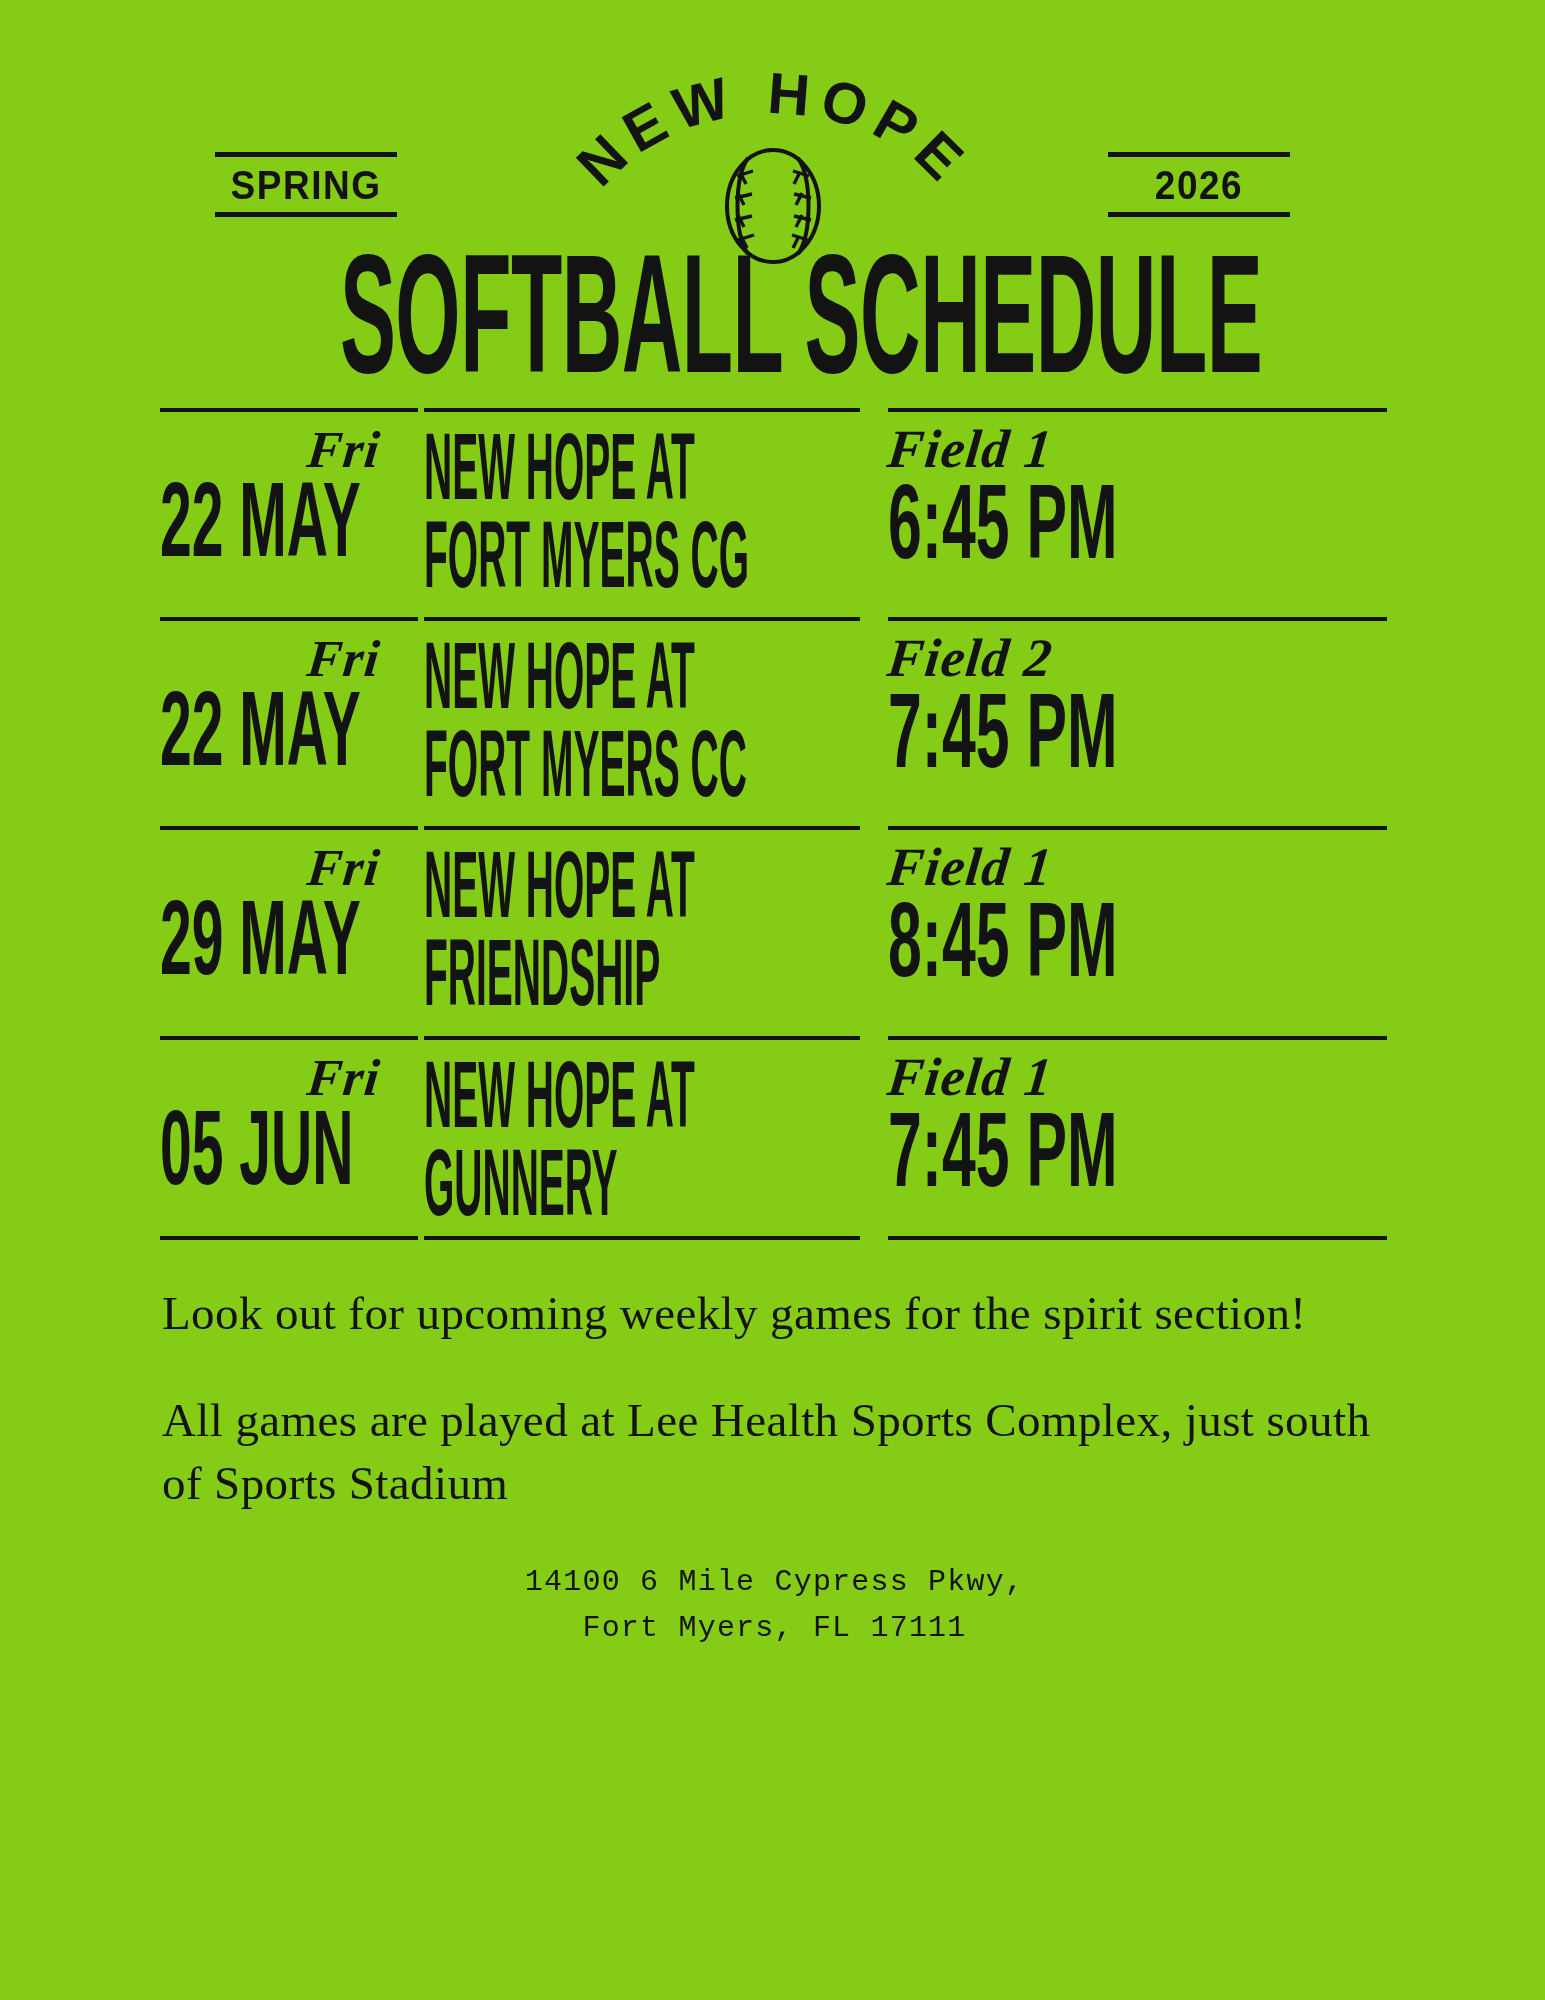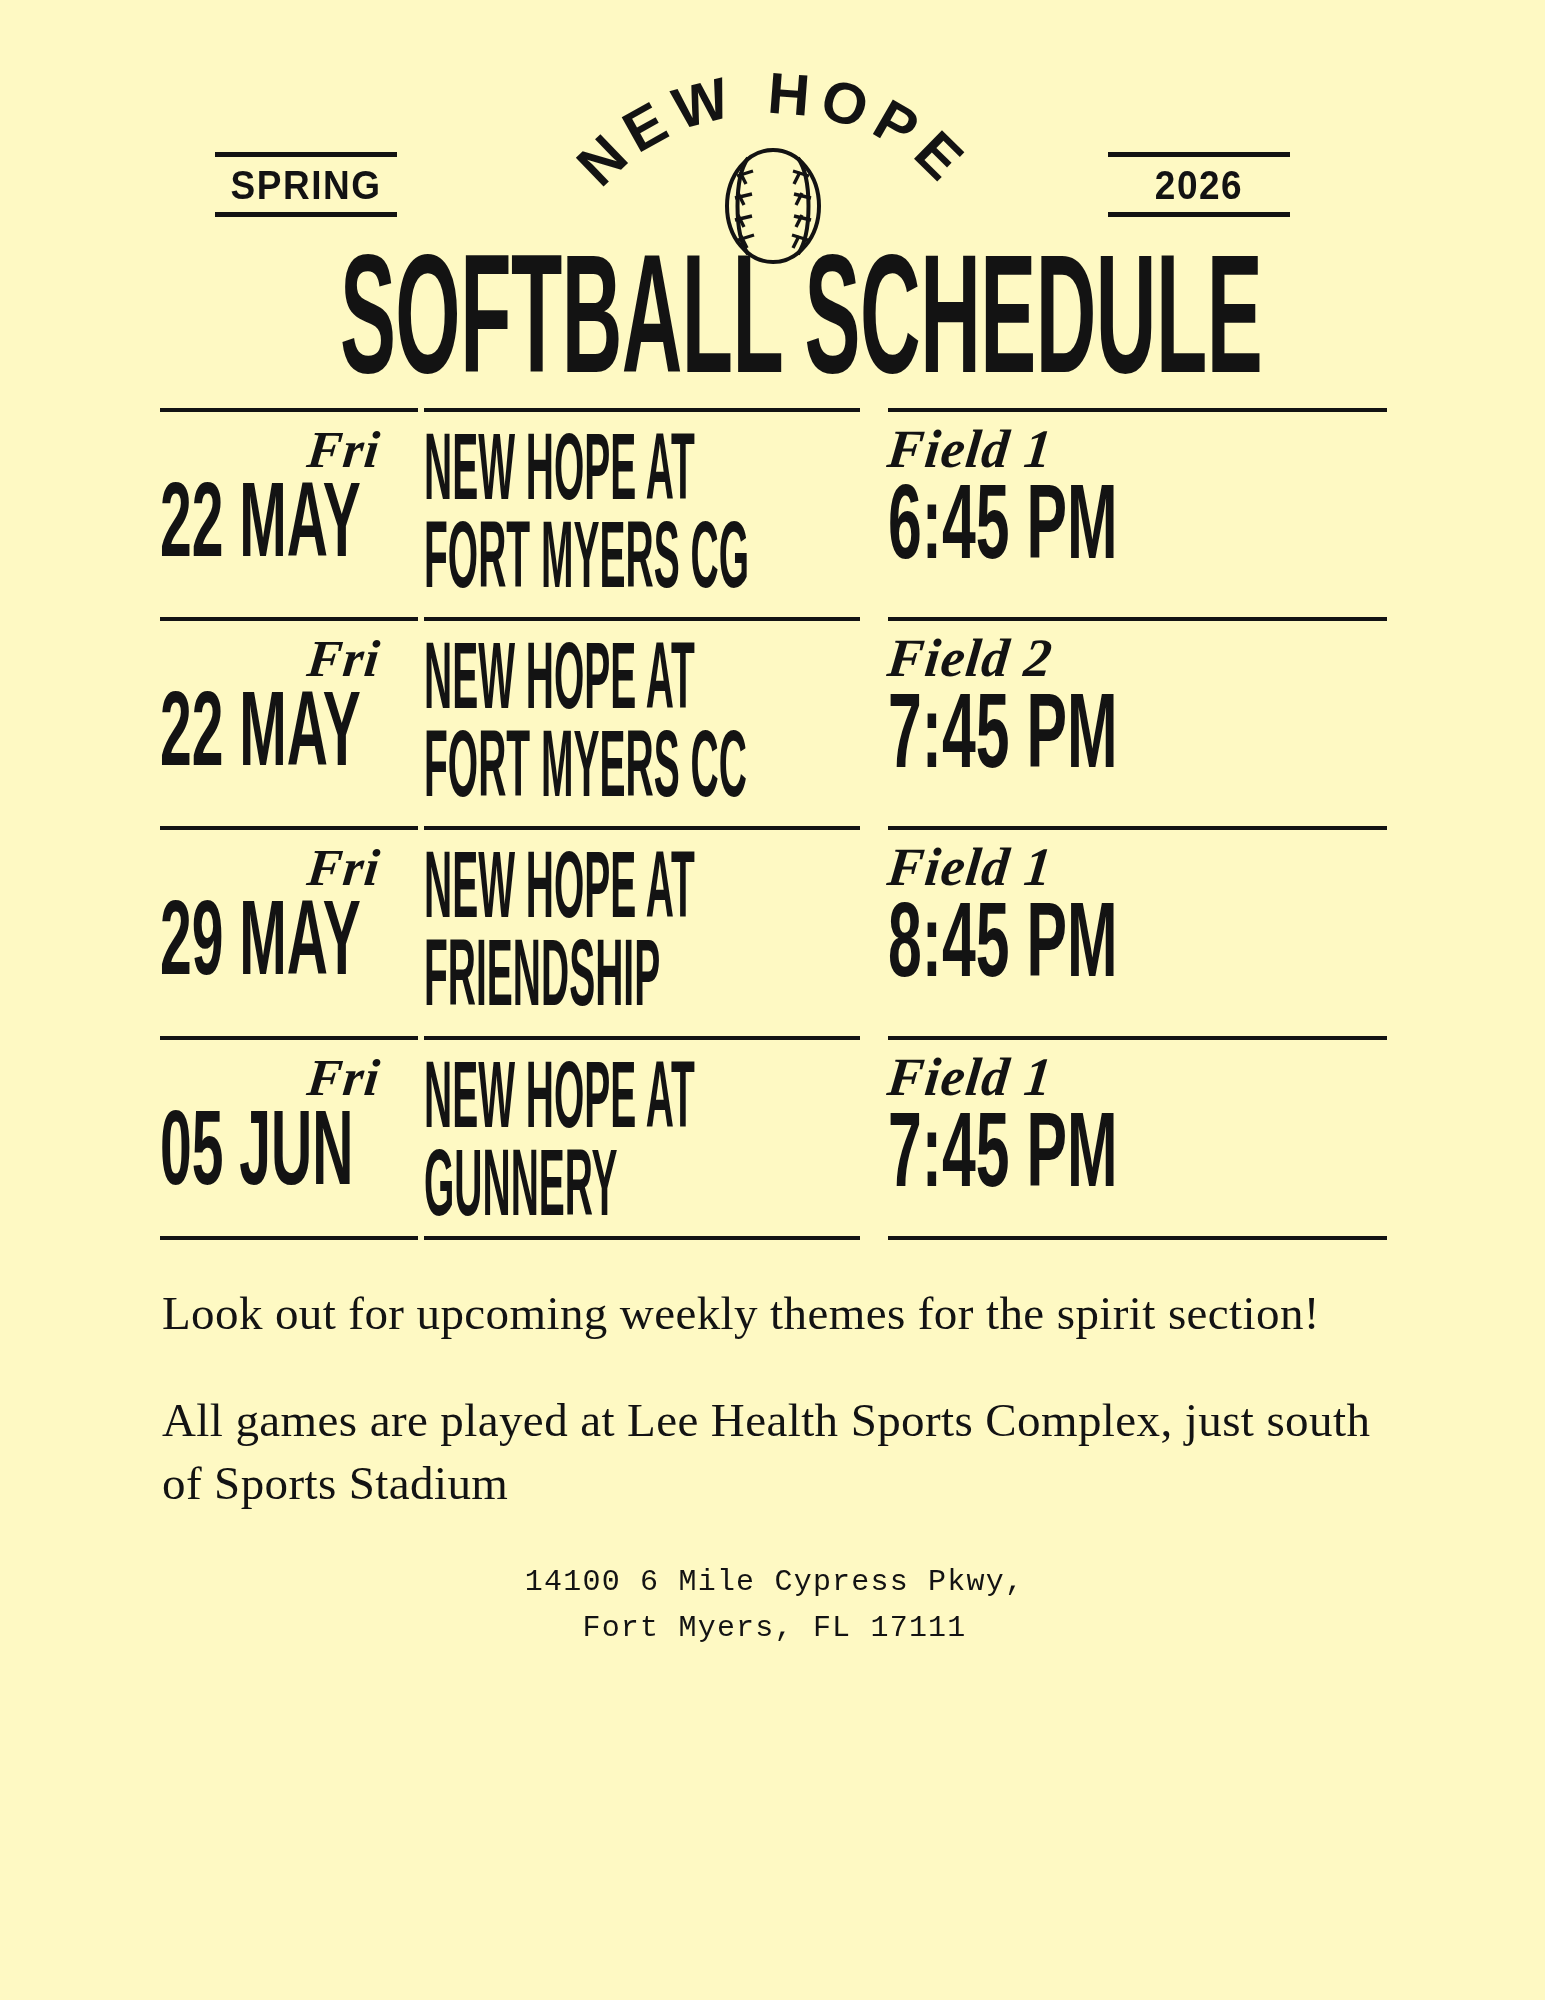"SPRING" .page { background: #fef9c3 -> #84cc16 }
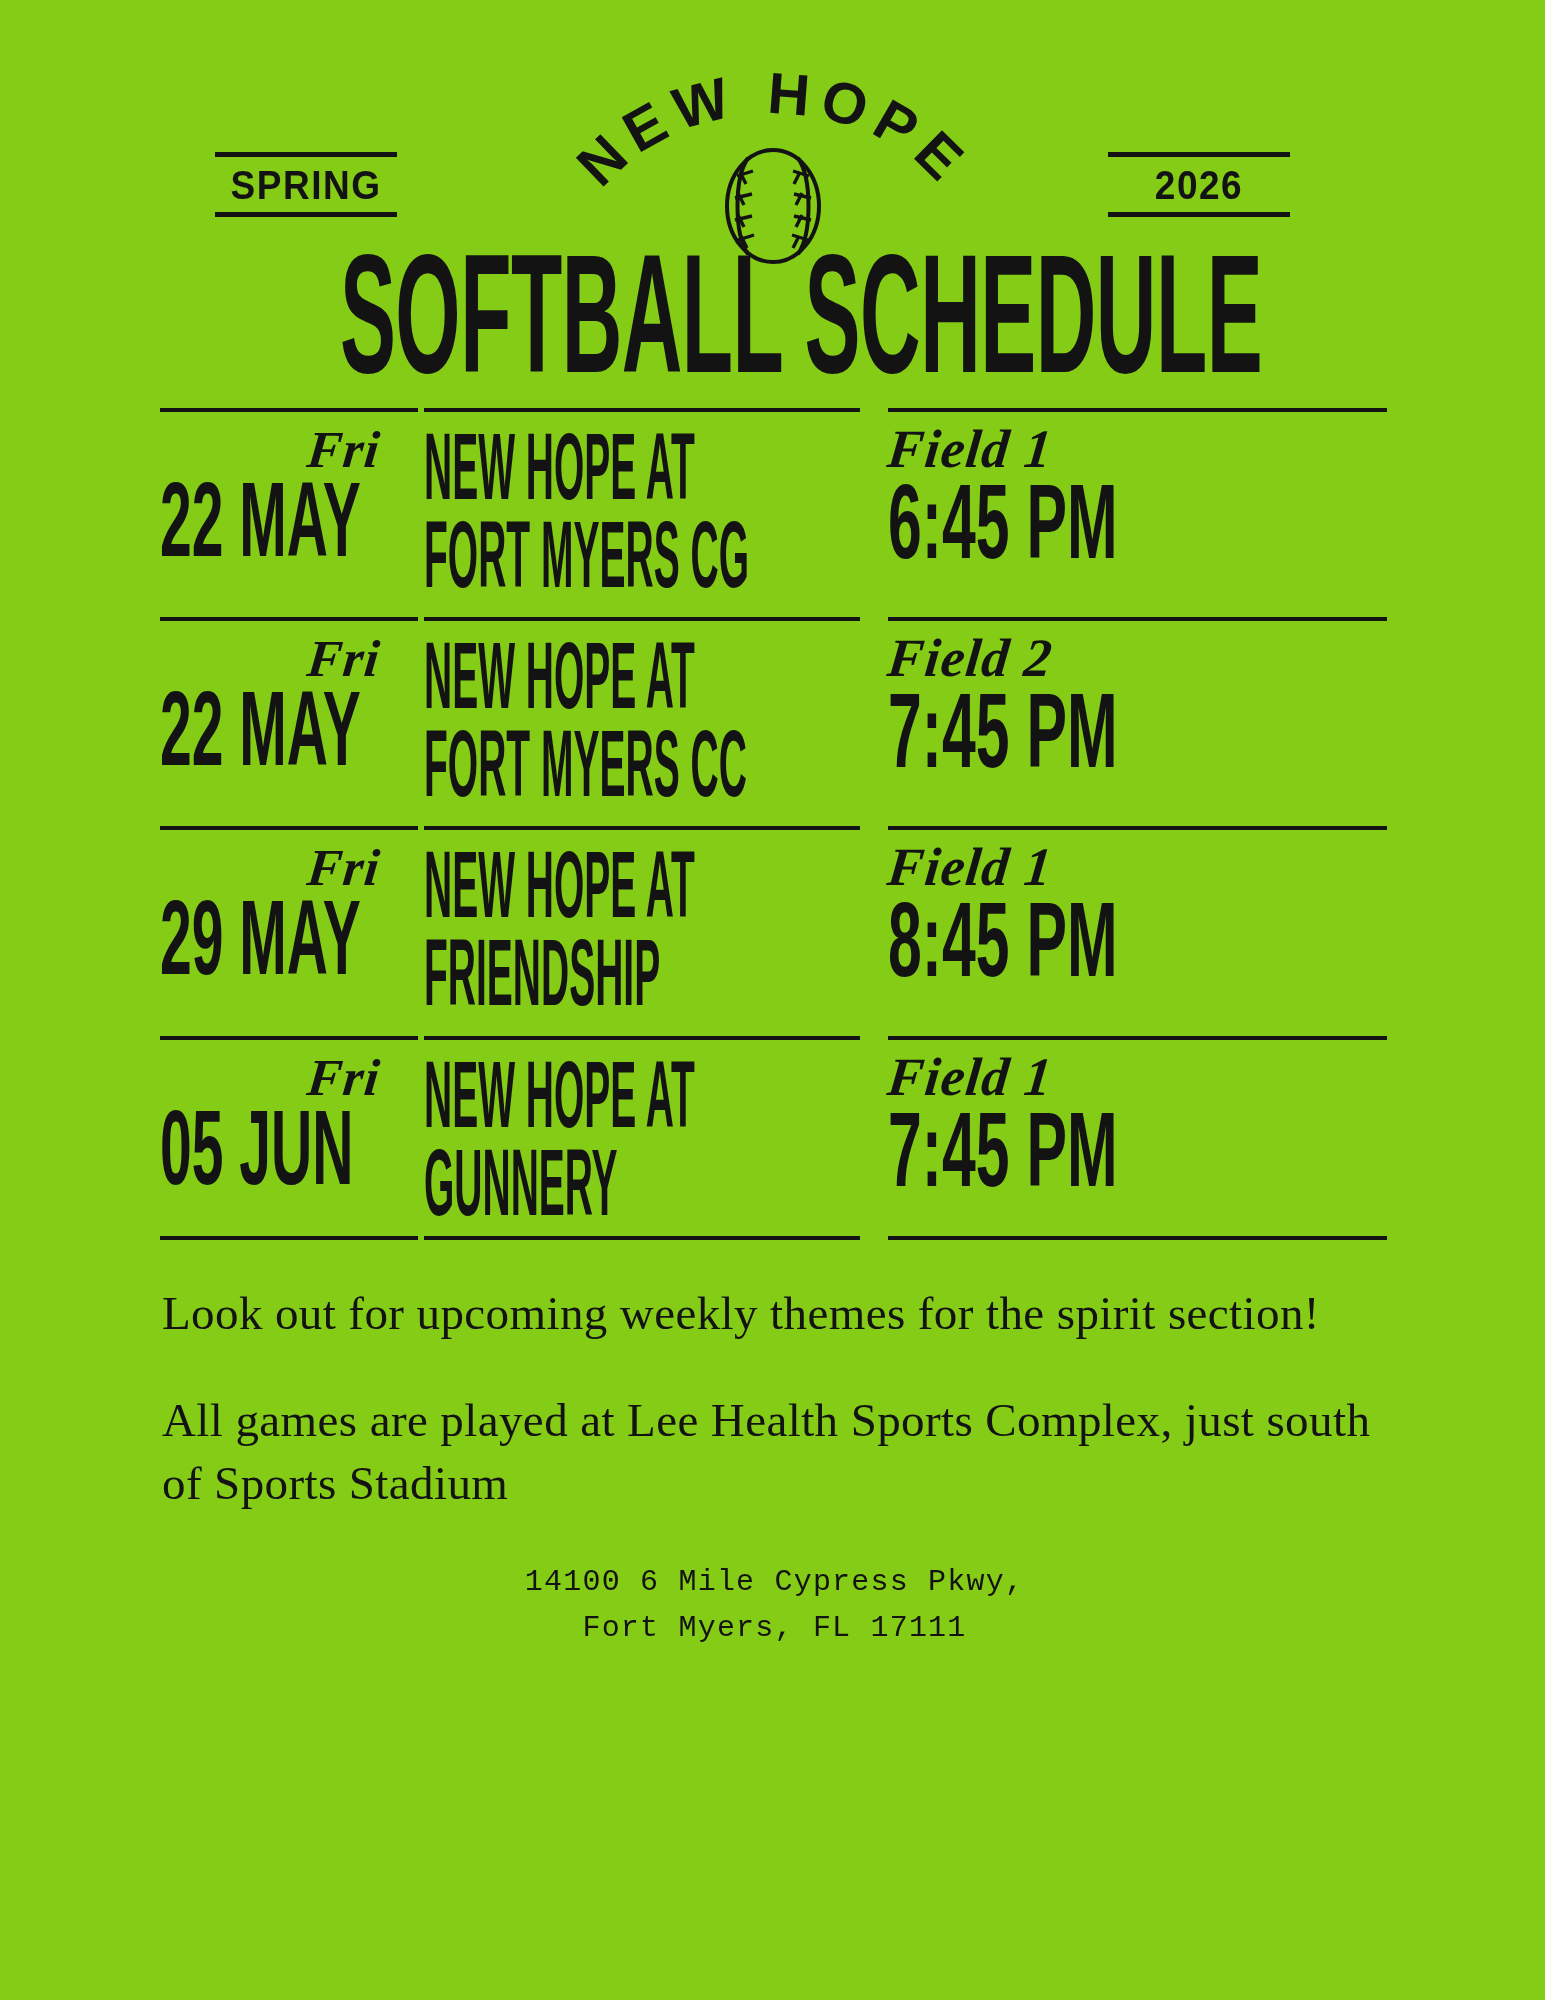"Look out for upcoming weekly" p.note { text: themes -> games }
